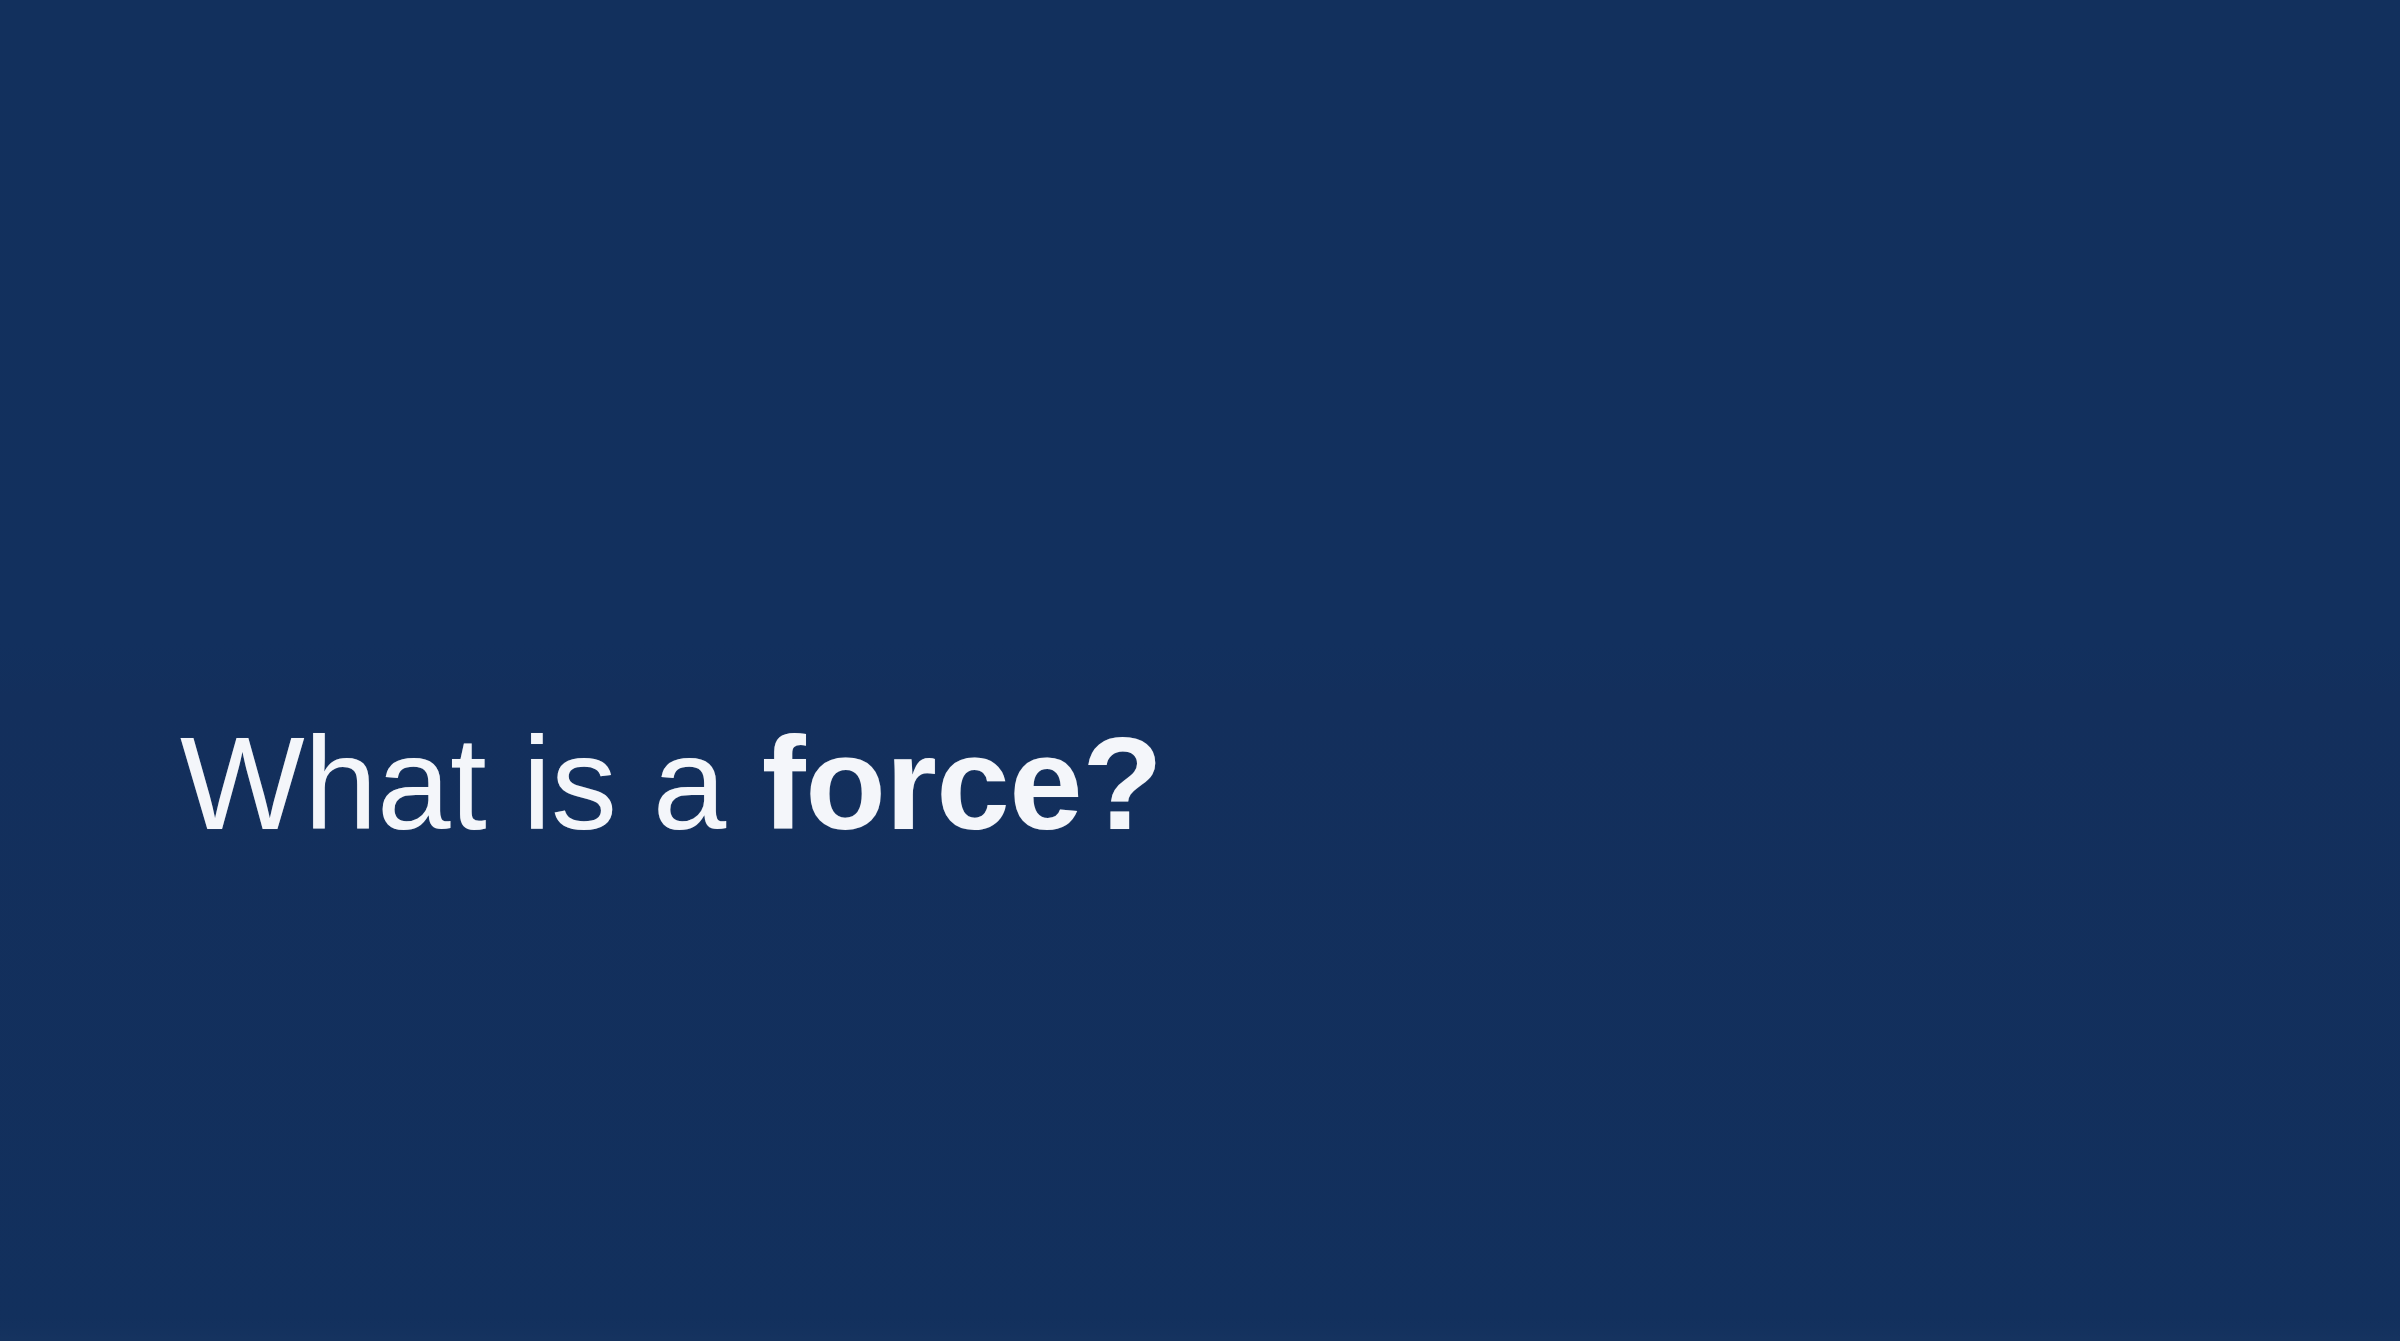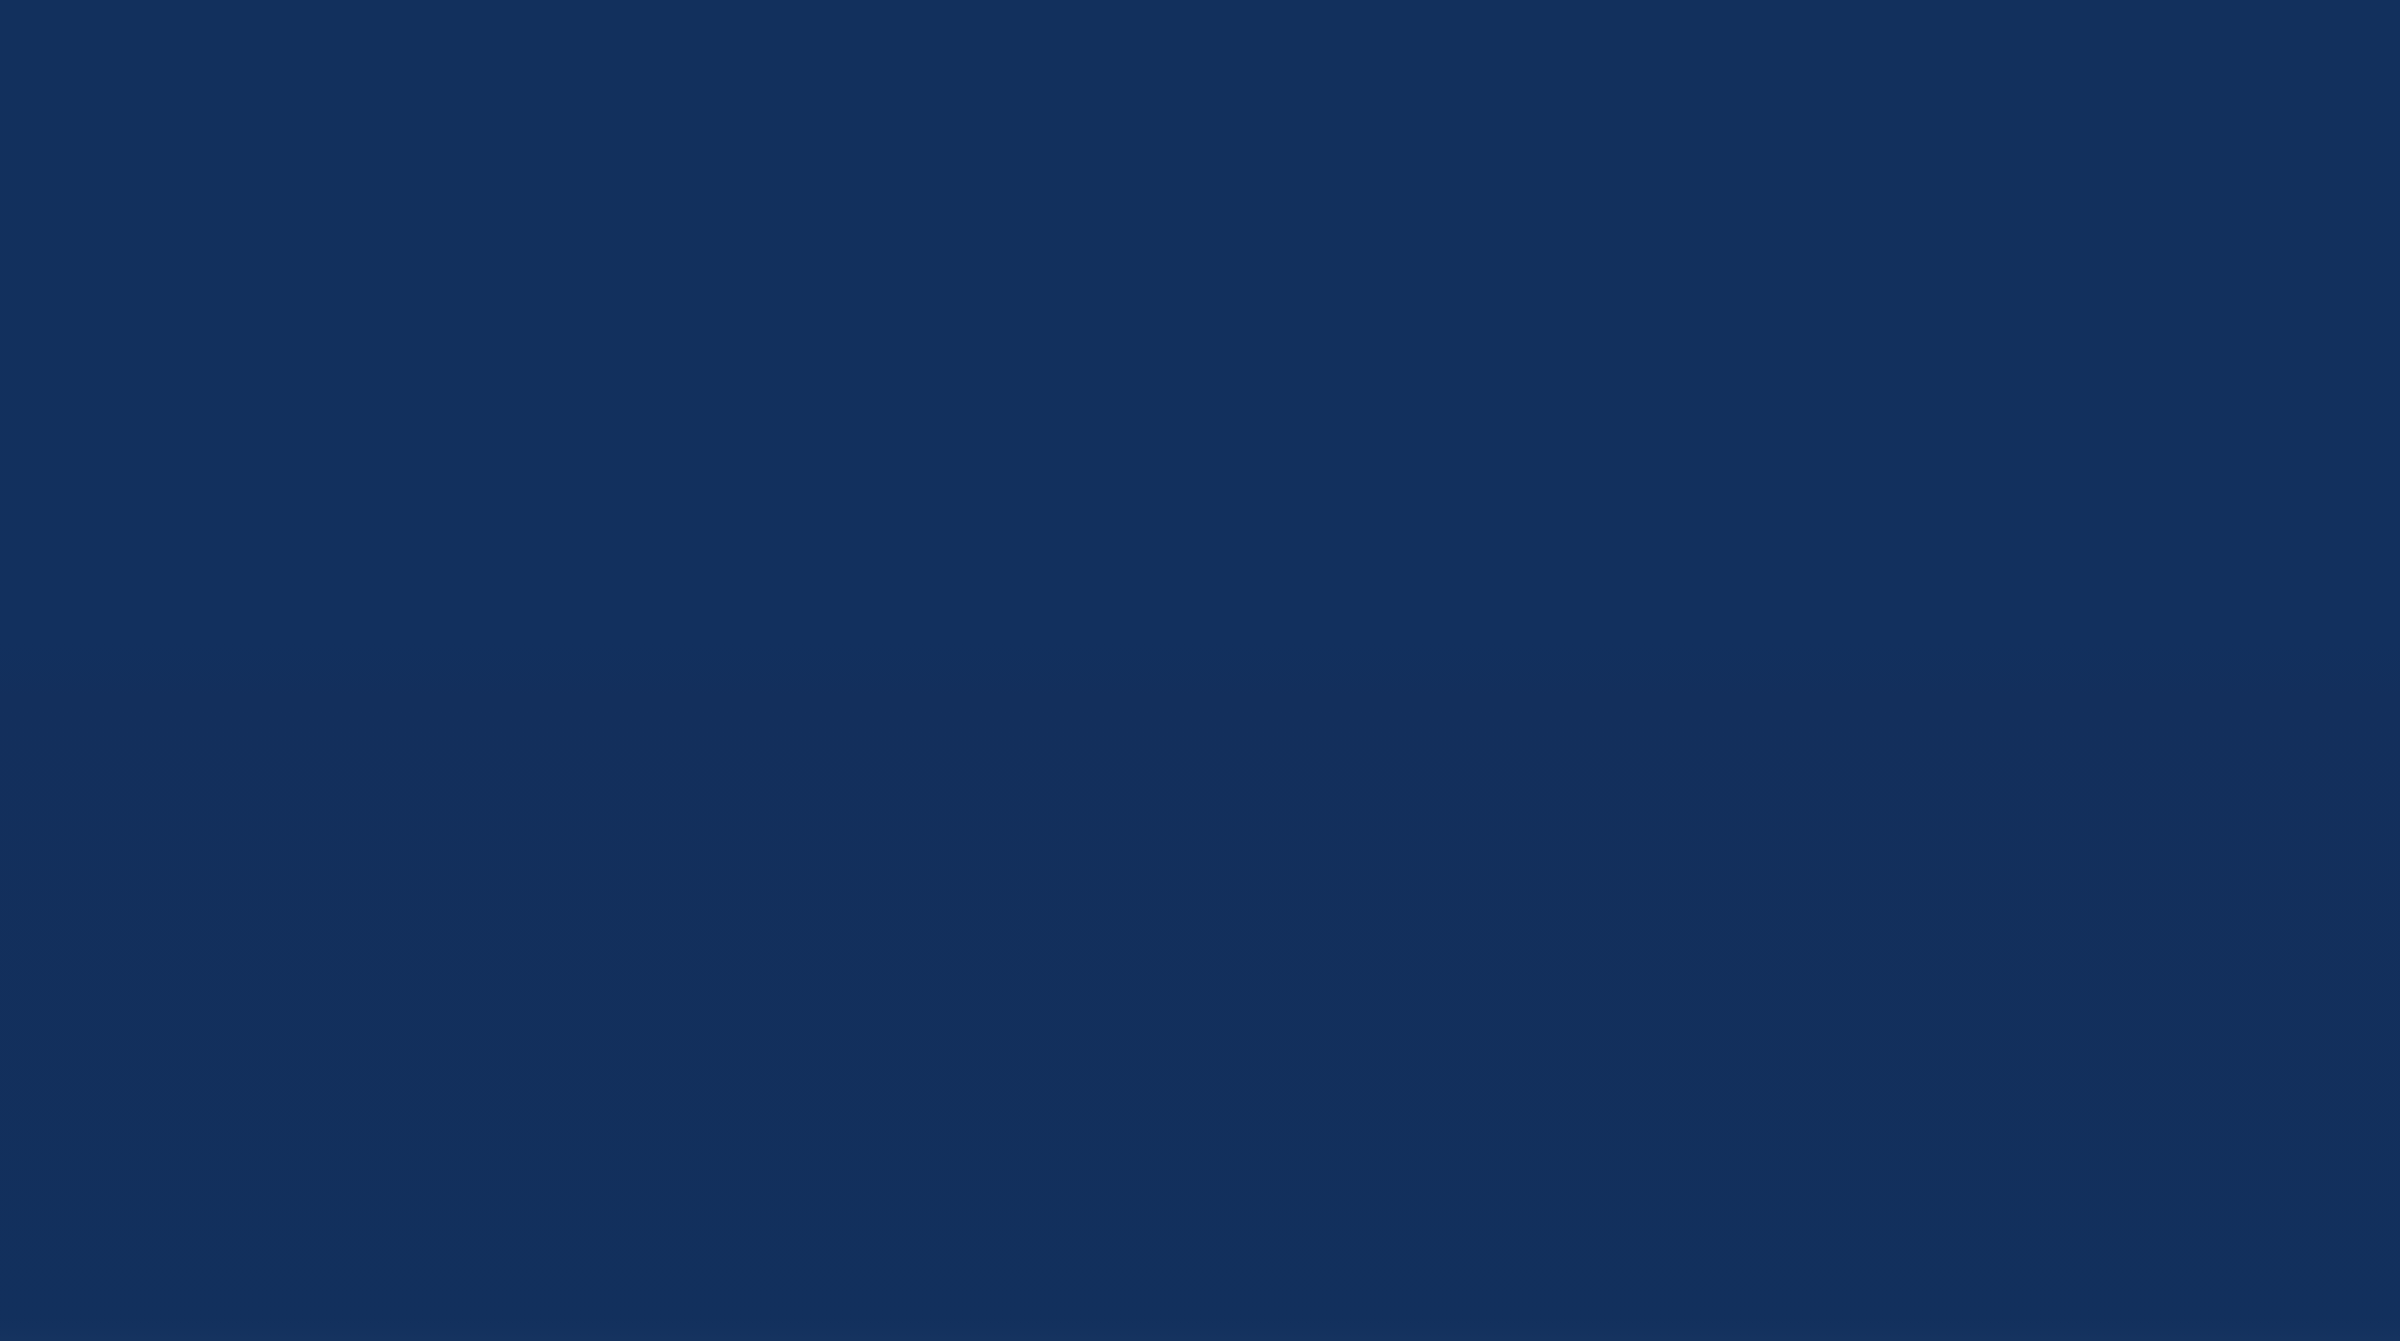"What is a force?" div.title-block { html: none -> <div> <h1><span>What is a </span><span>force?</span></h1> </div> }
